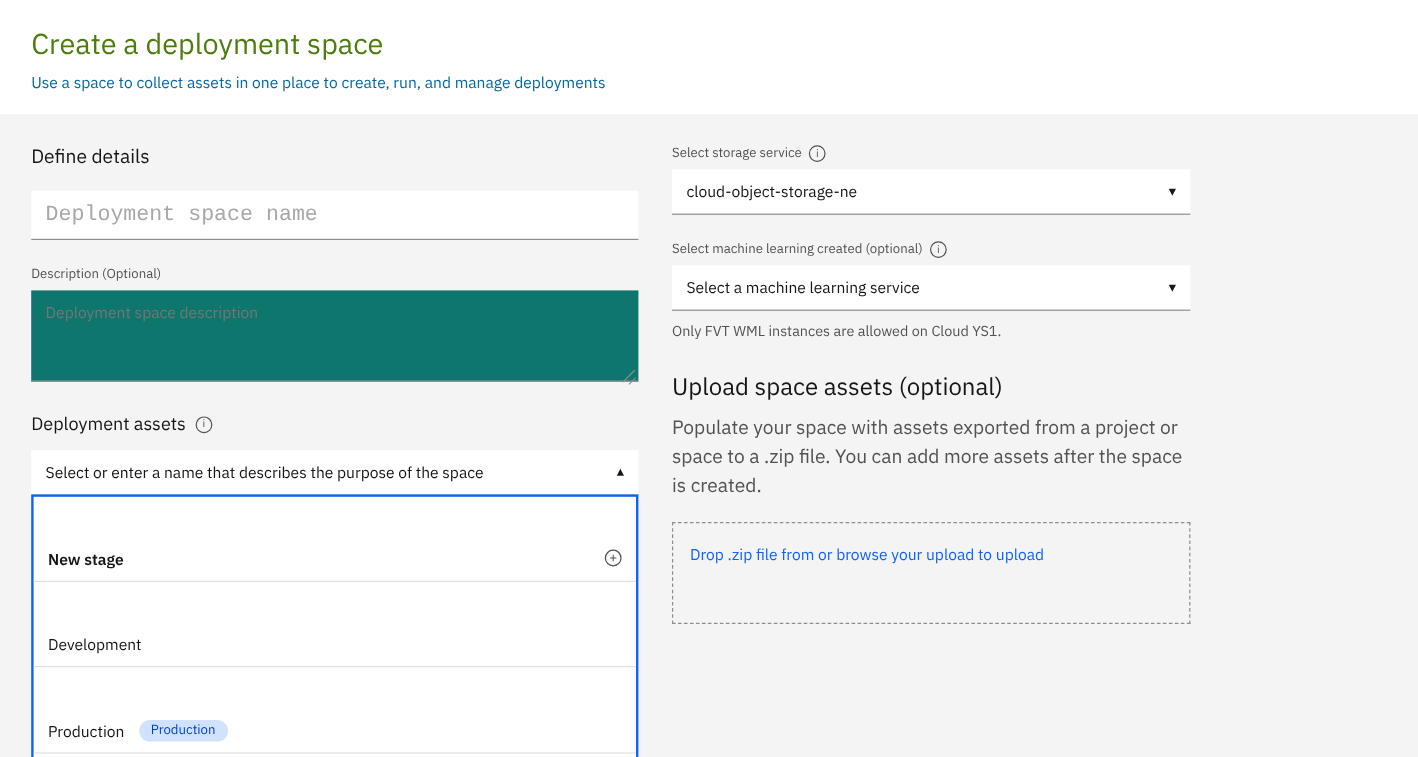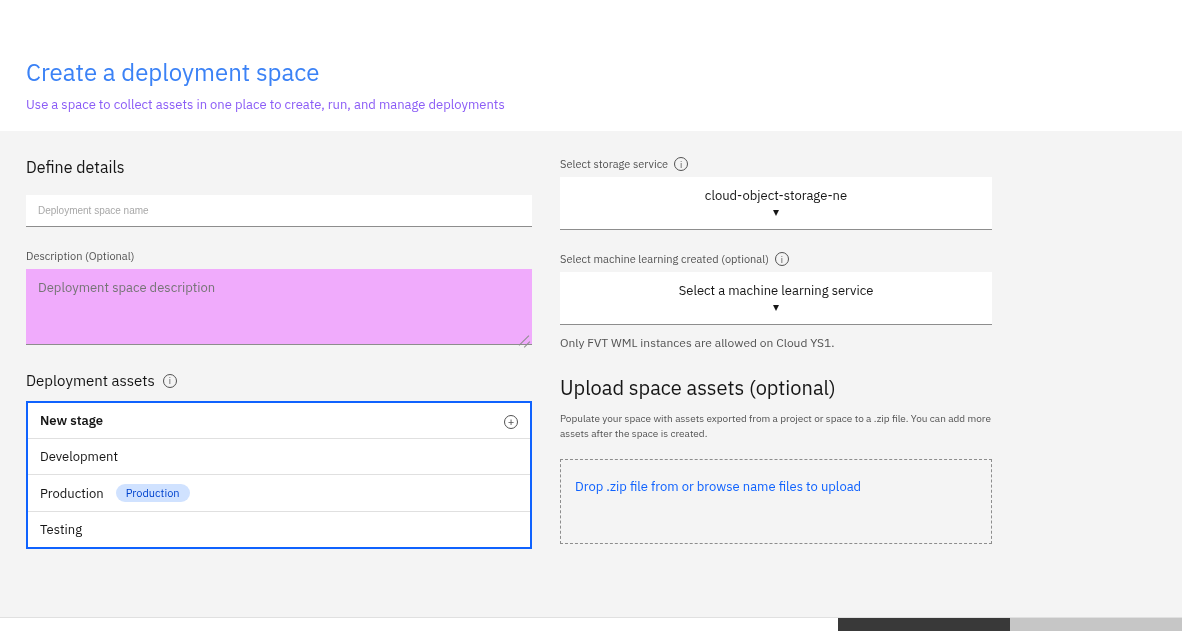"Create a deployment space" .header h1 { color: #3b82f6 -> #4d7c0f; margin-top: 36px -> none }
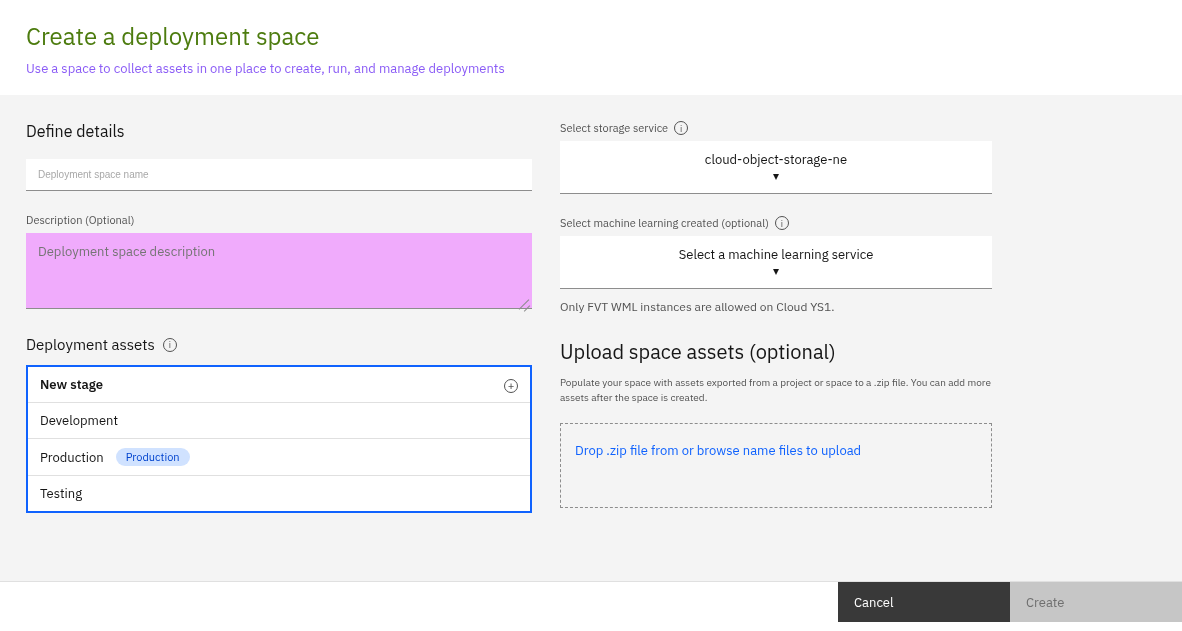"Use a space to collect" .header p { color: #8b5cf6 -> #0369a1 }
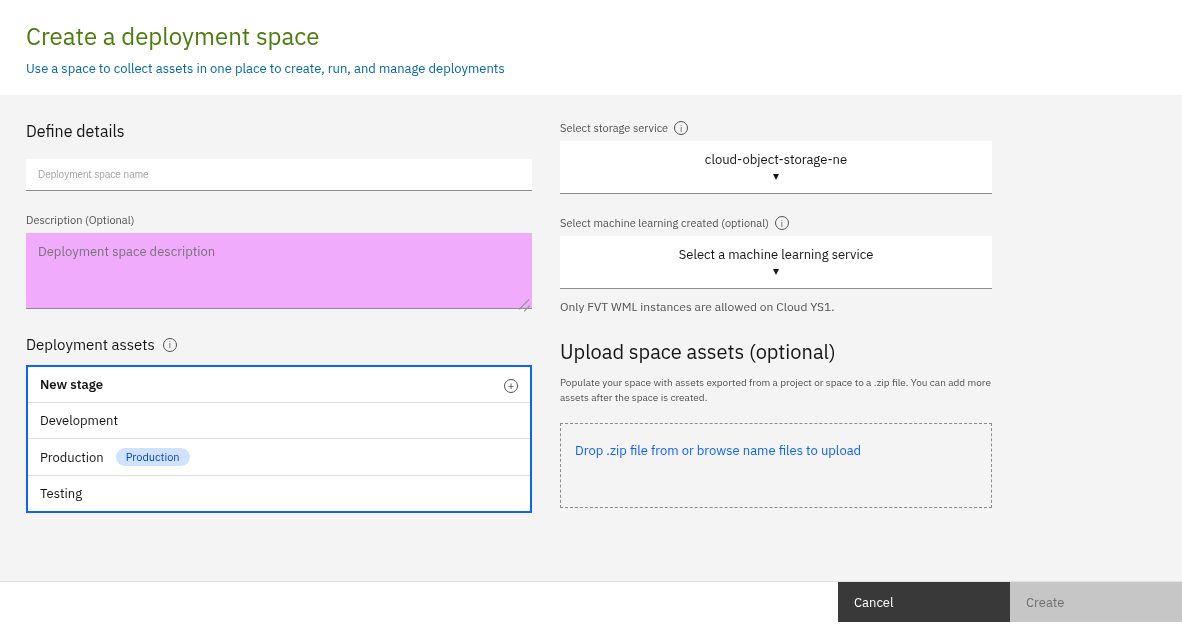"cloud-object-storage-ne" .select { flex-direction: column -> none }
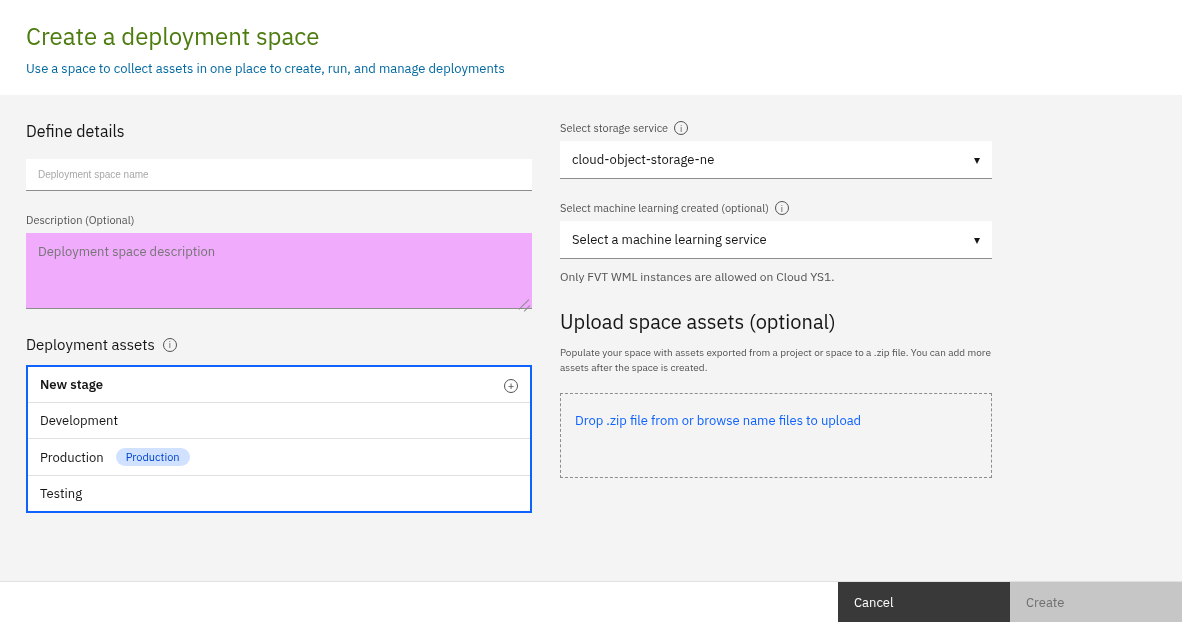"Deployment space name" .text-input { font-family: Liberation Sans, sans-serif -> Liberation Mono, monospace; font-size: 10px -> 18px }
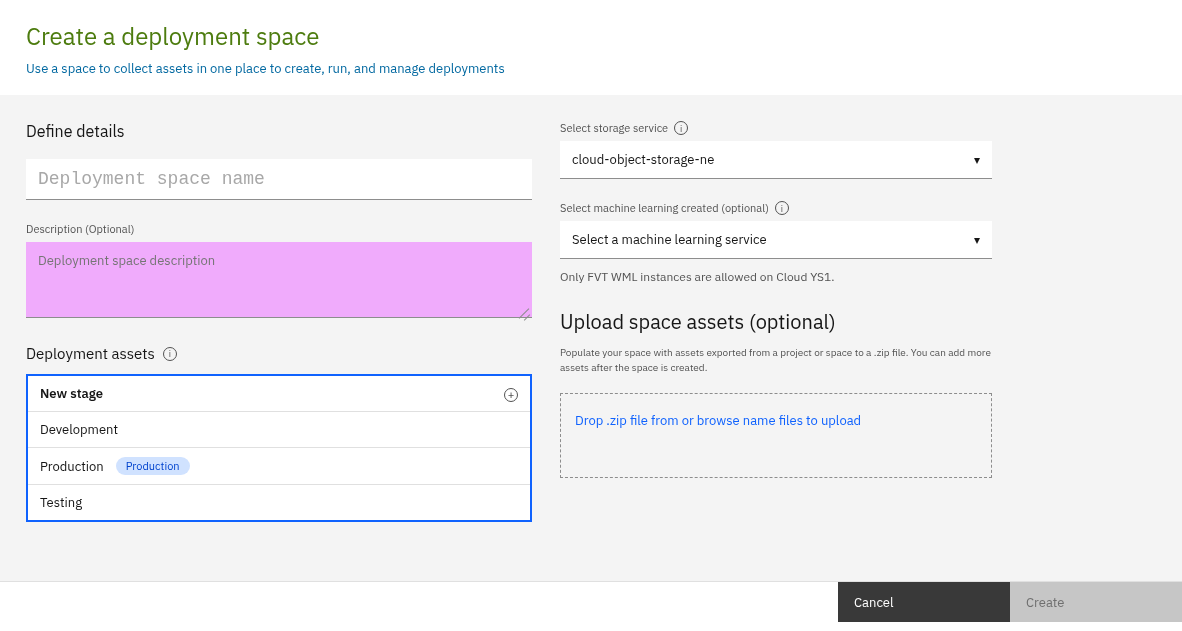"Deployment space description" .textarea { background: #f0abfc -> #0f766e }
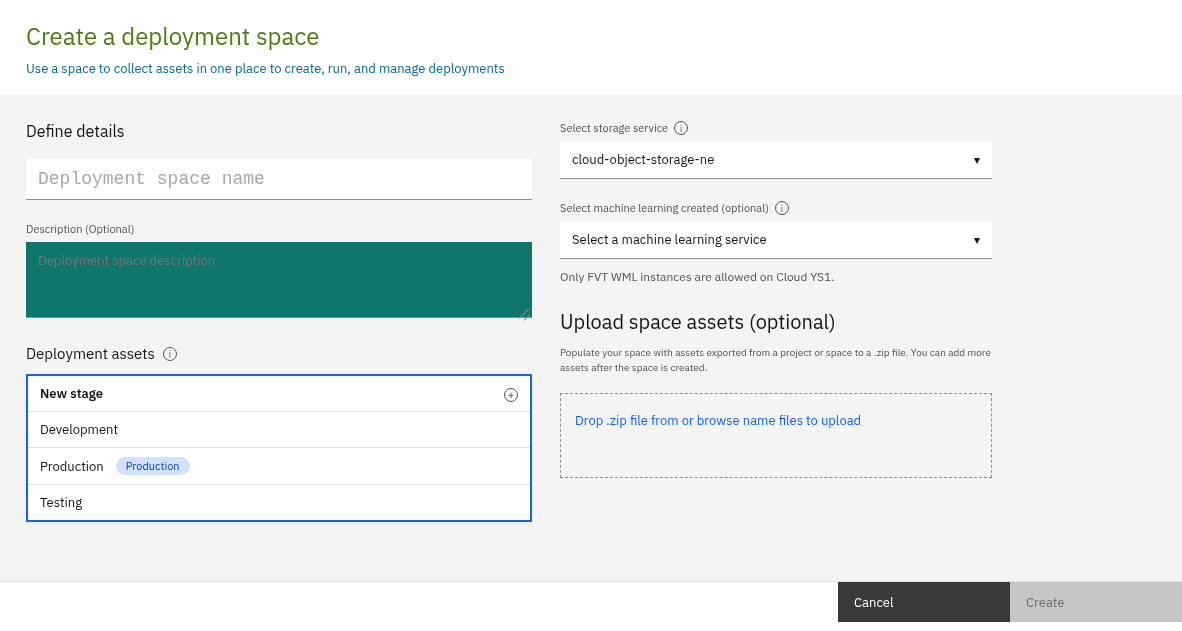"Populate your space with assets" .upload-desc { font-size: 10px -> 16px }
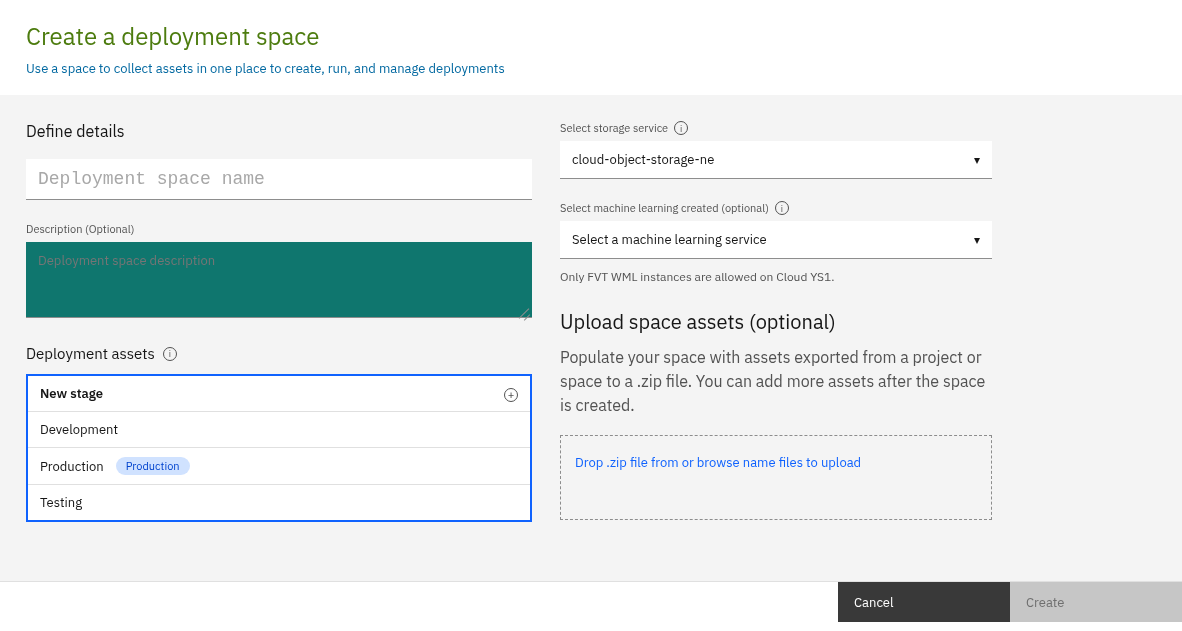"Select or enter a name" div.select { html: none -> <div> <span>Select or enter a name that describes the purpose of the space</span> <span>▴</span> </div> }
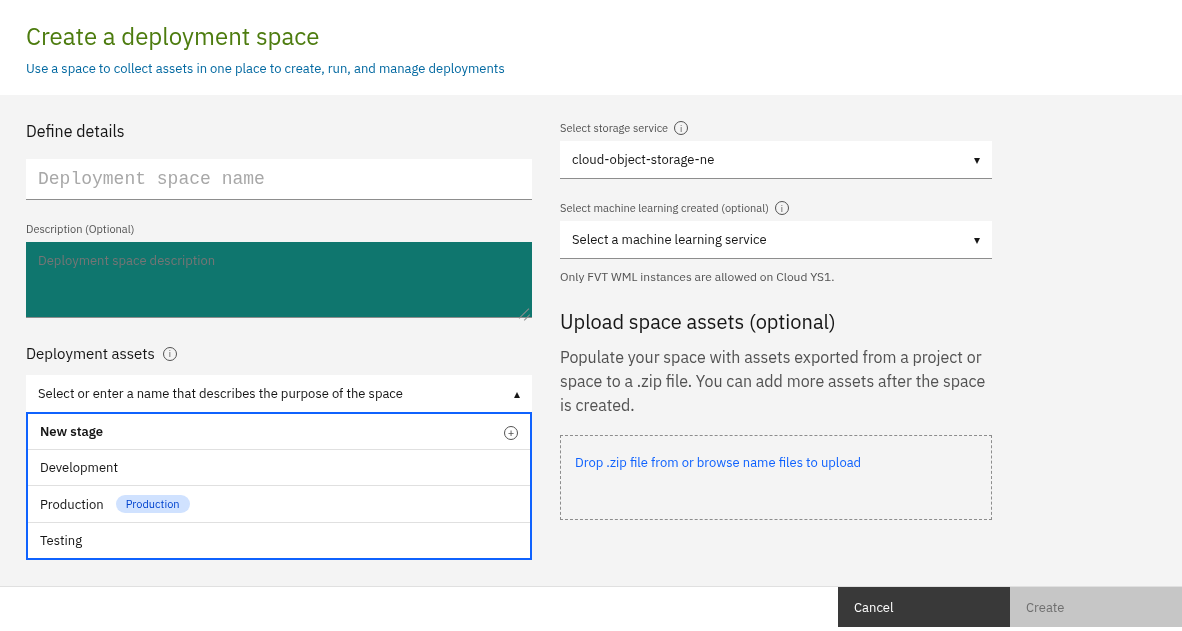"New stage" .dd-item { align-items: flex-end -> flex-start; margin-top: none -> 35px }
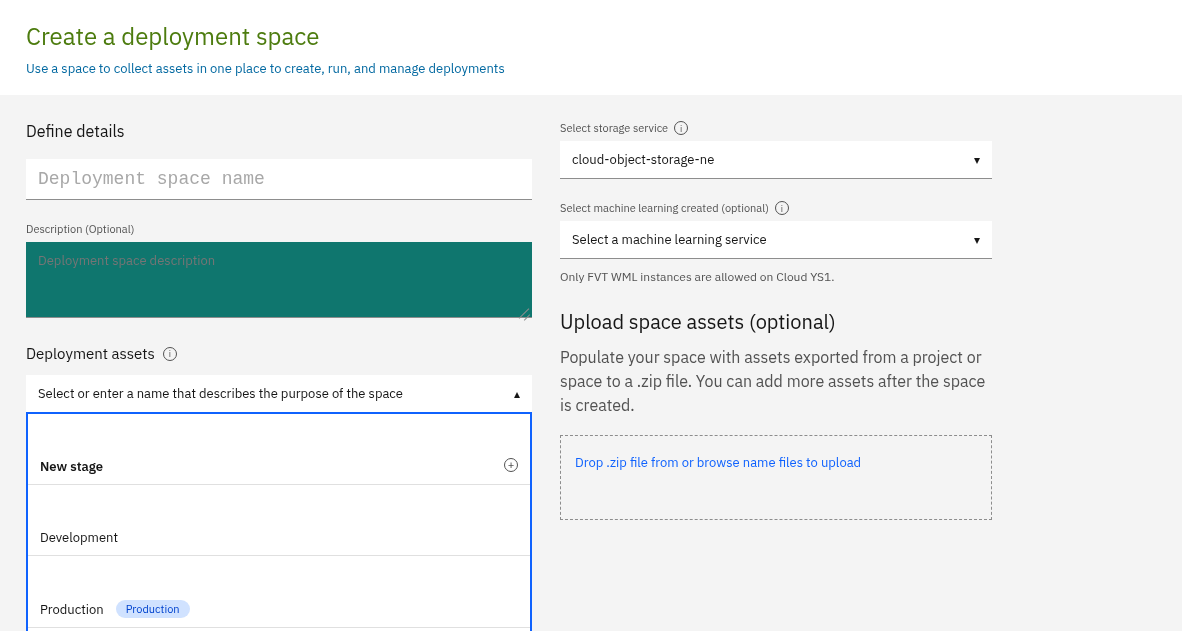"browse name files to upload" span { text: name files -> your upload }
